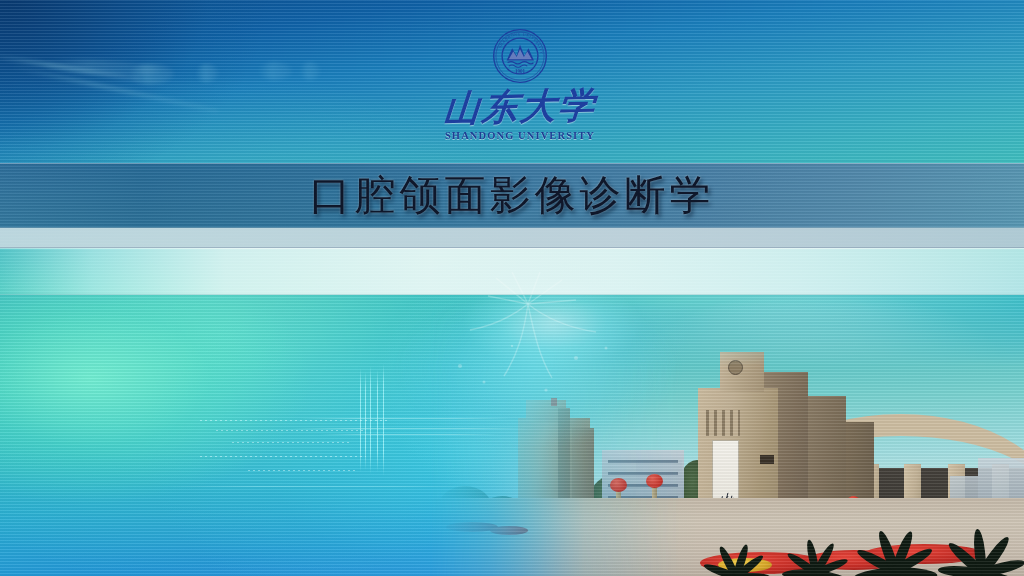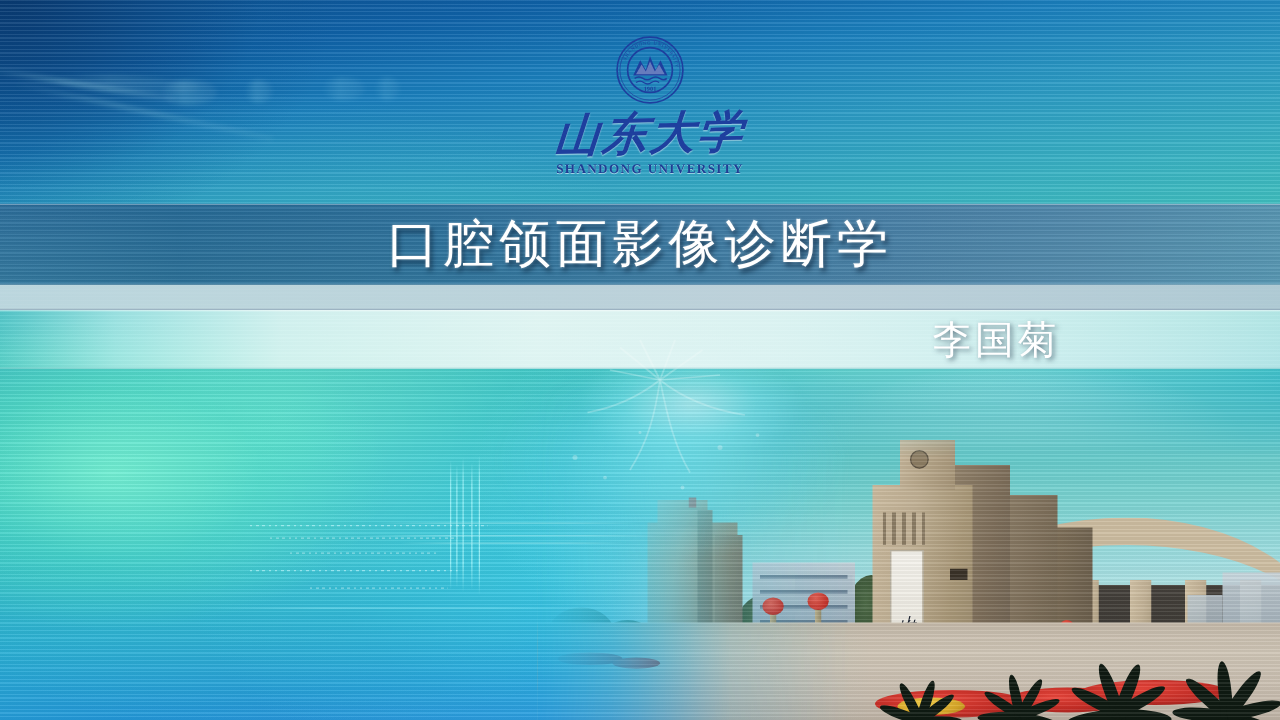"口腔颌面影像诊断学" .title-text { color: #ffffff -> #0f172a }
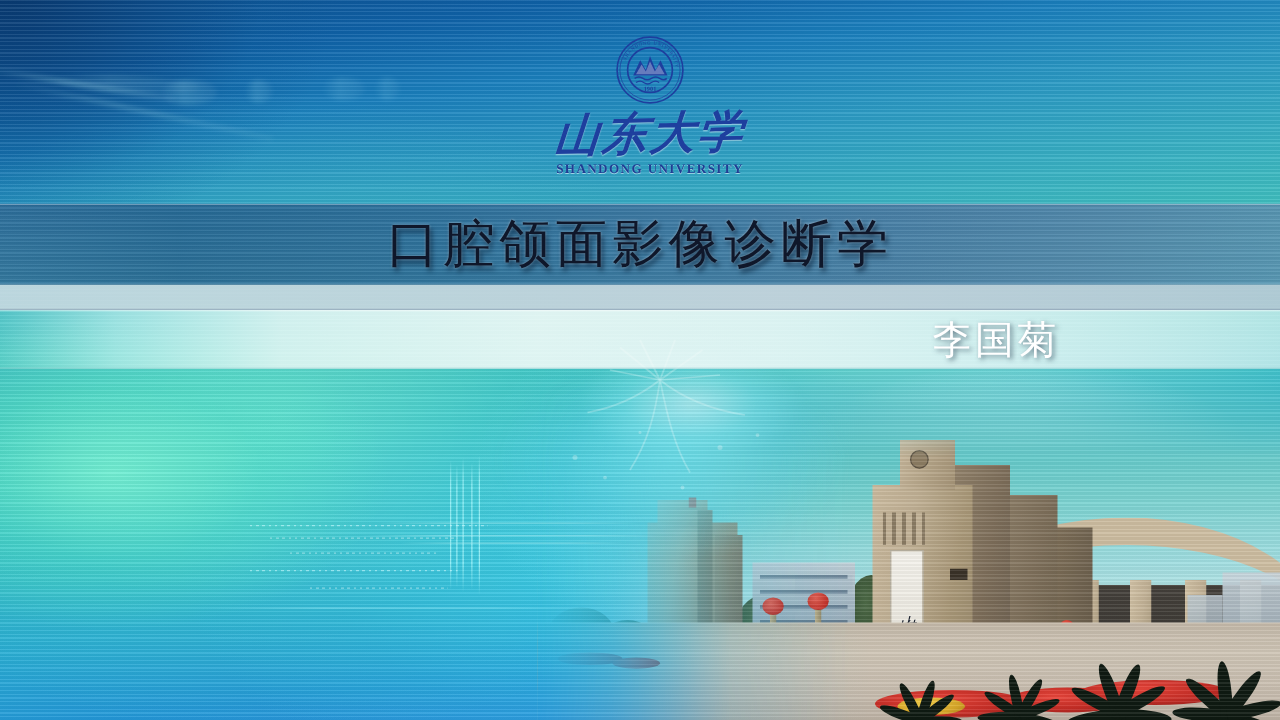"李国菊" div.sub-text { html: <div>李国菊</div> -> none }
